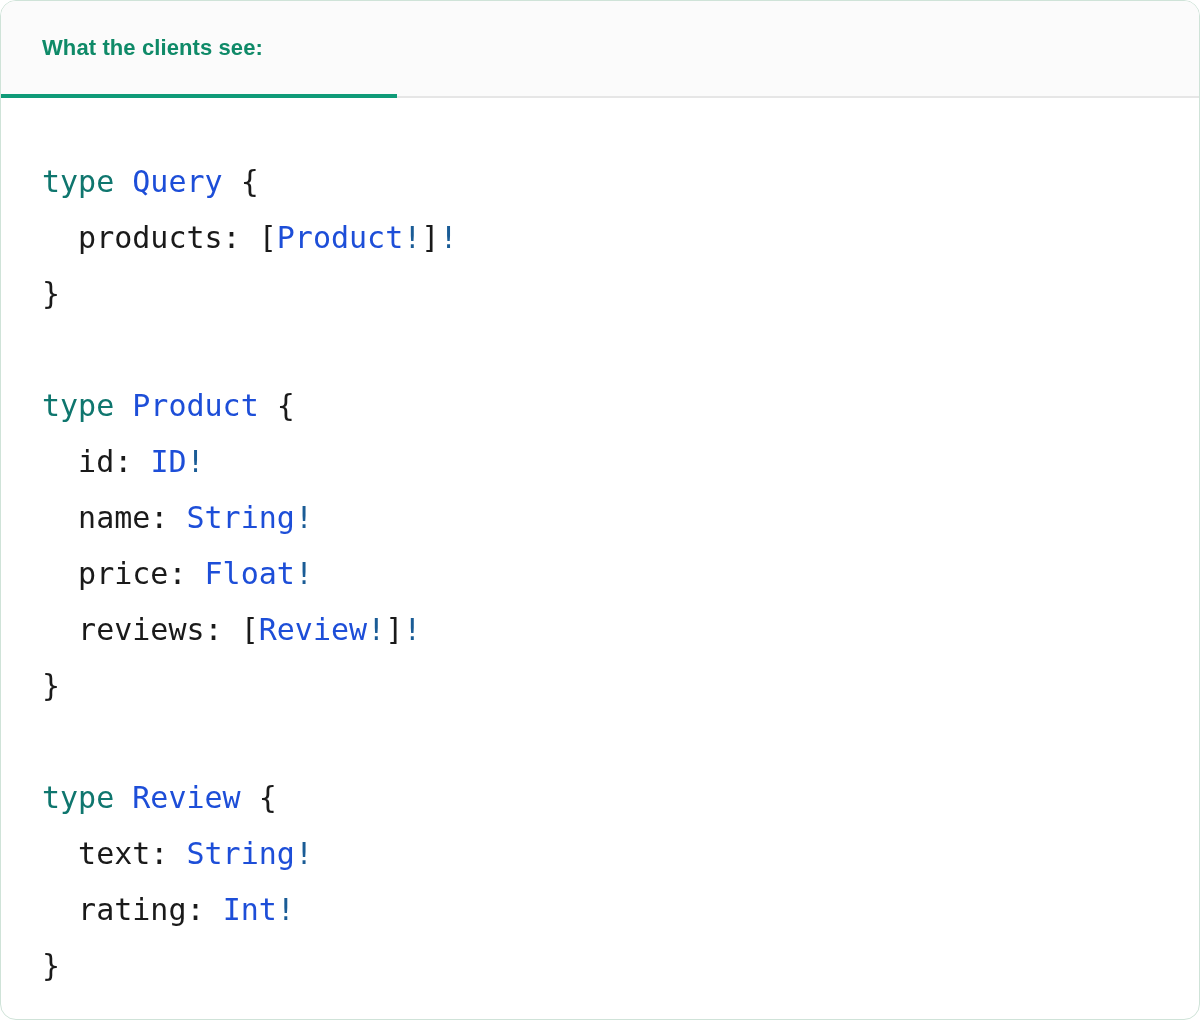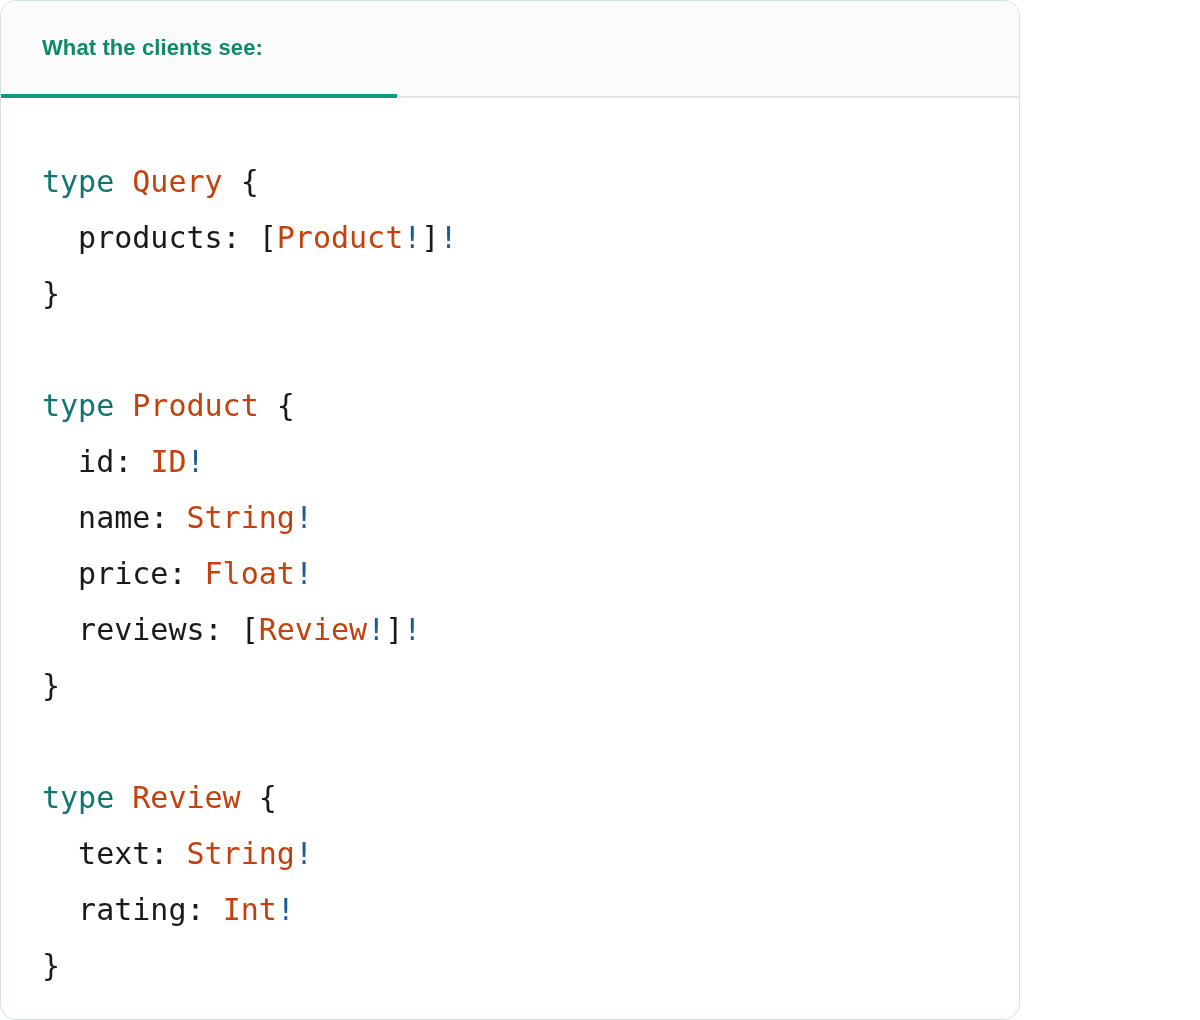"What the clients see:" .card { width: 1020px -> 1200px }
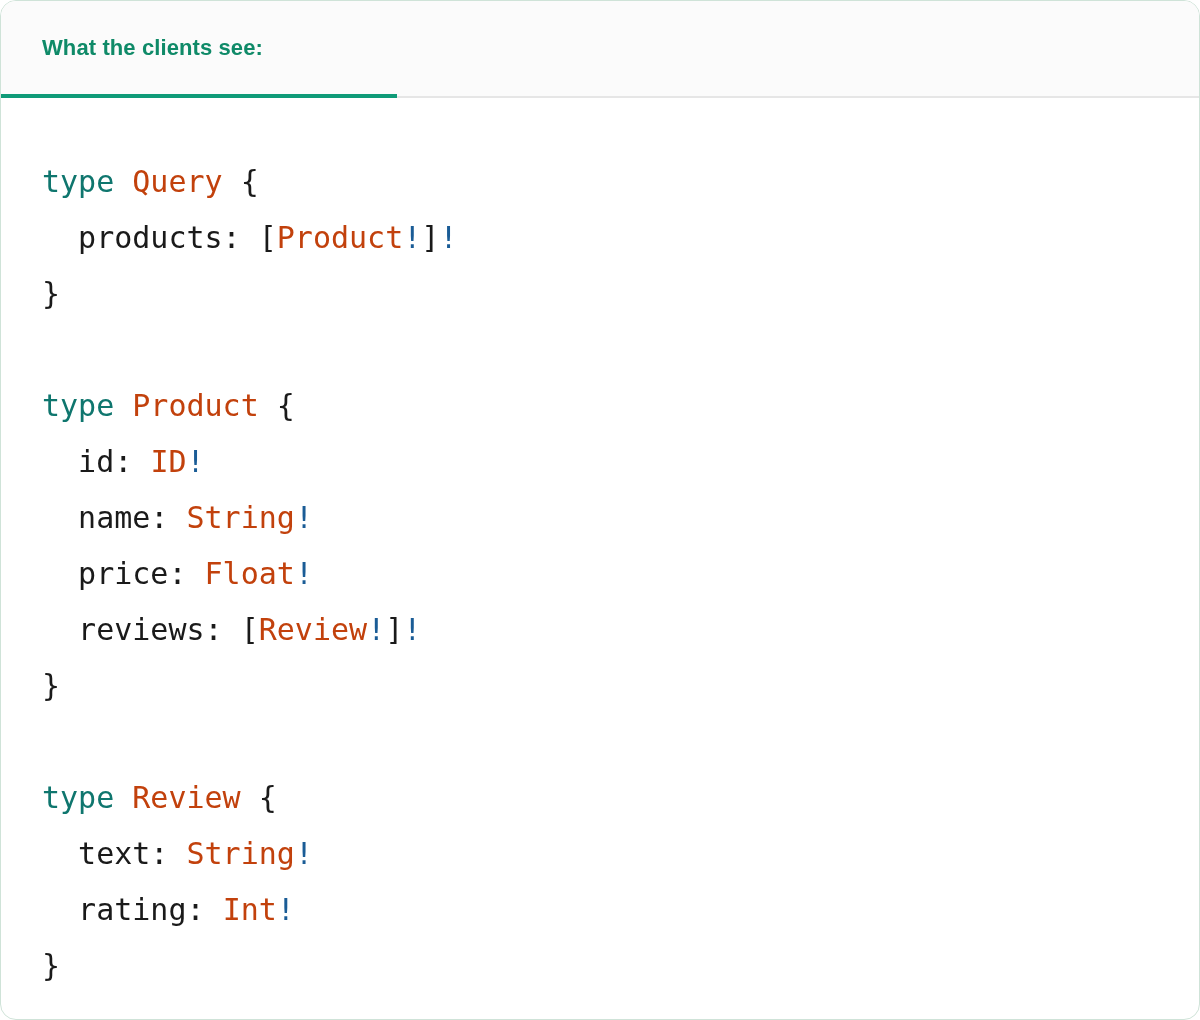"Query" .tname { color: #c2410c -> #1d4ed8 }
